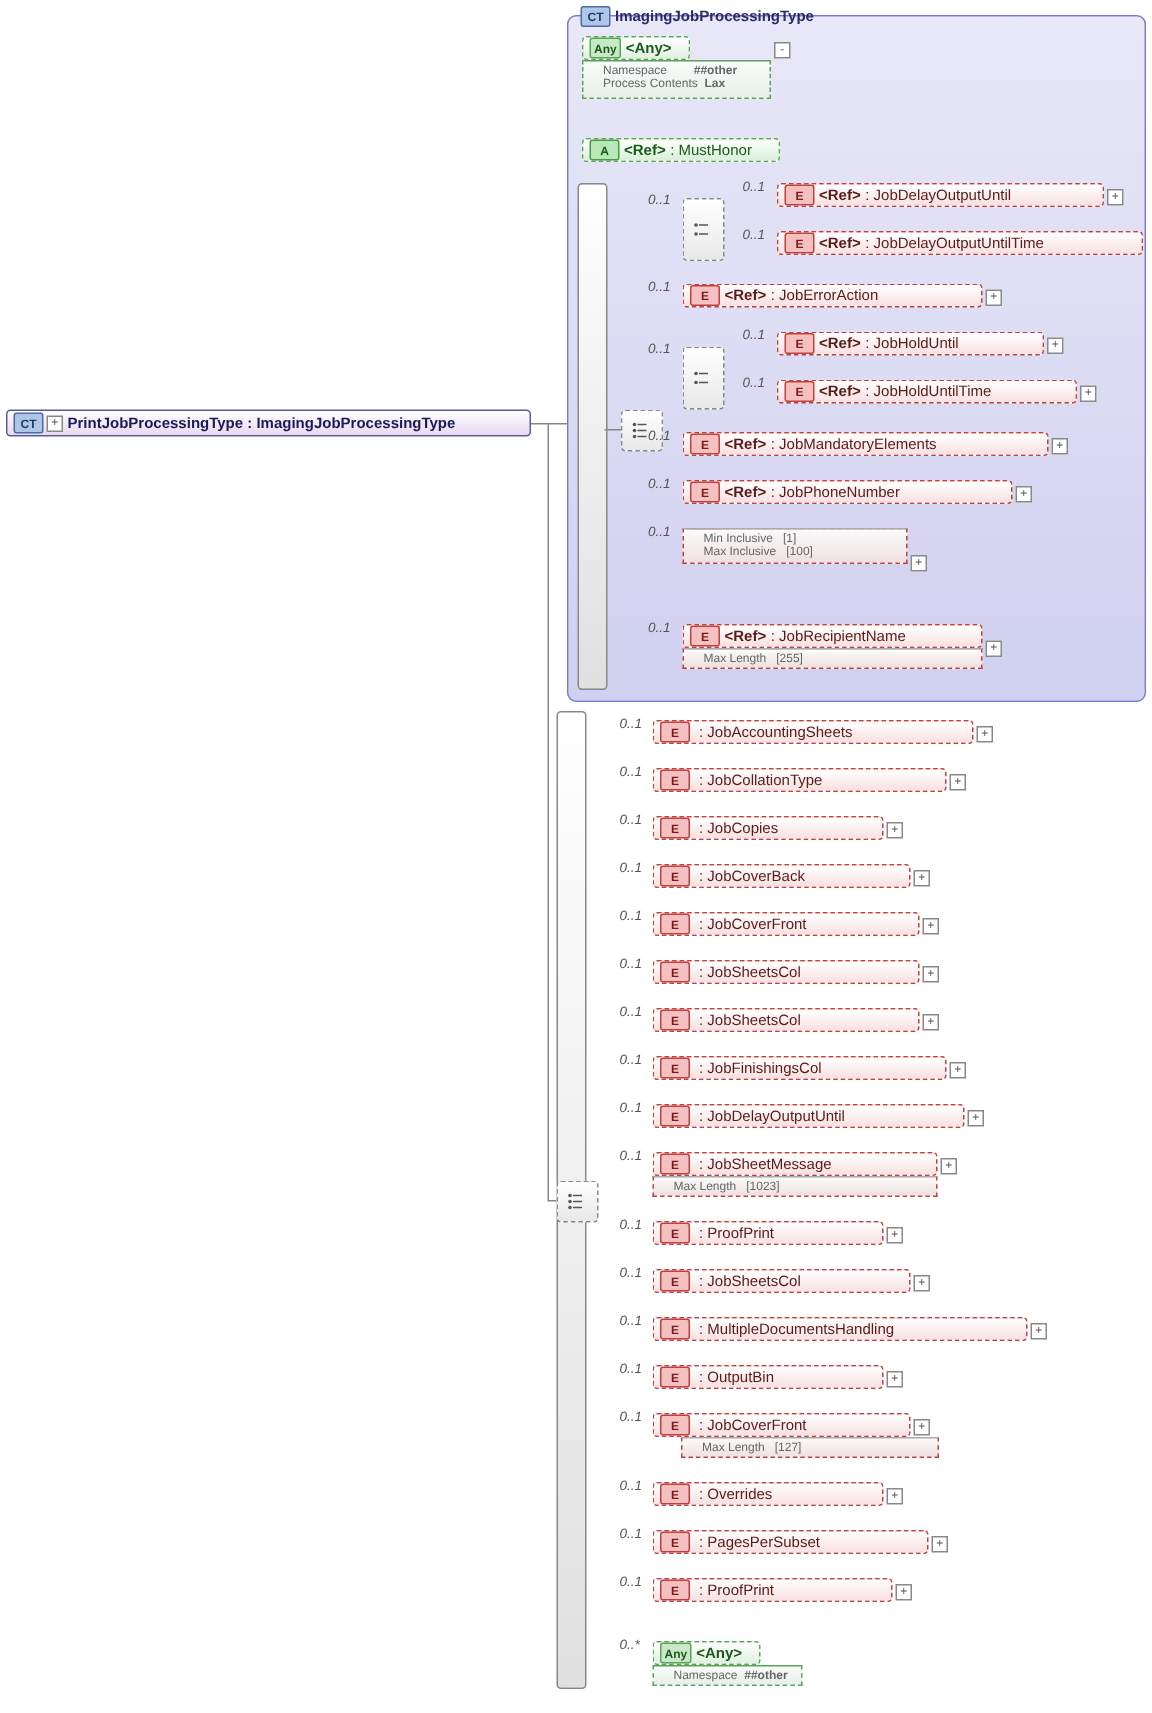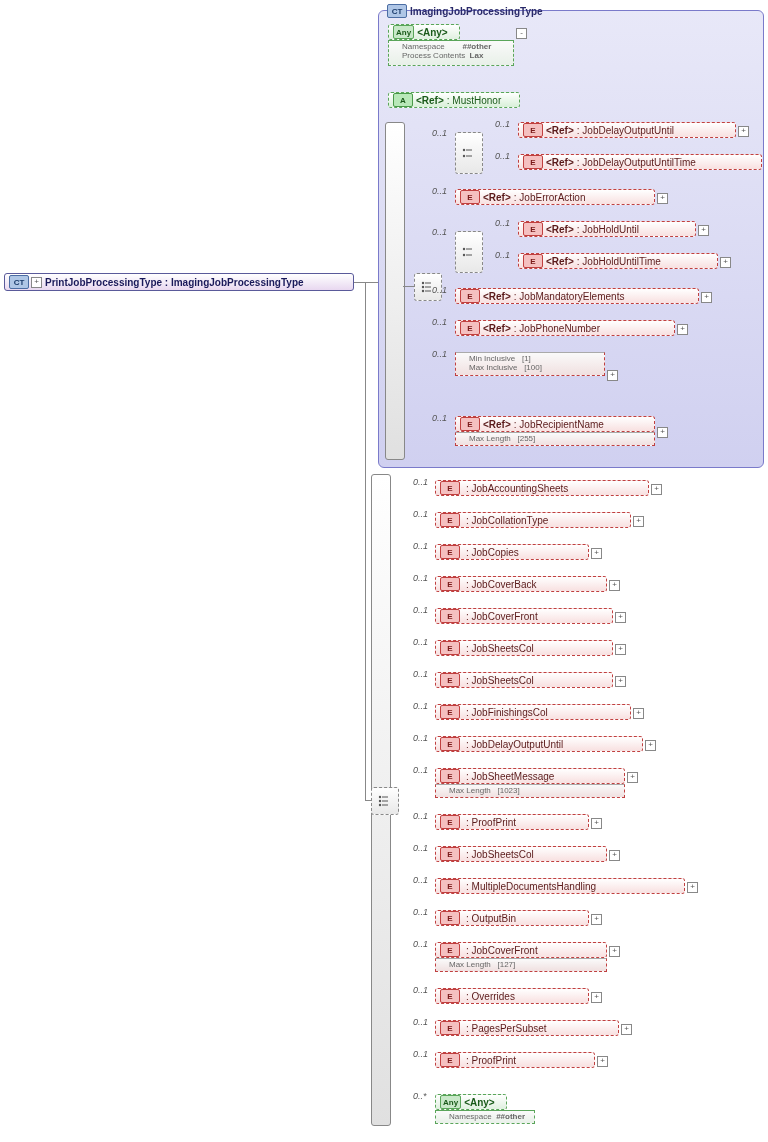"Max Length [127]" div.meta { left: 435px -> 454px }
